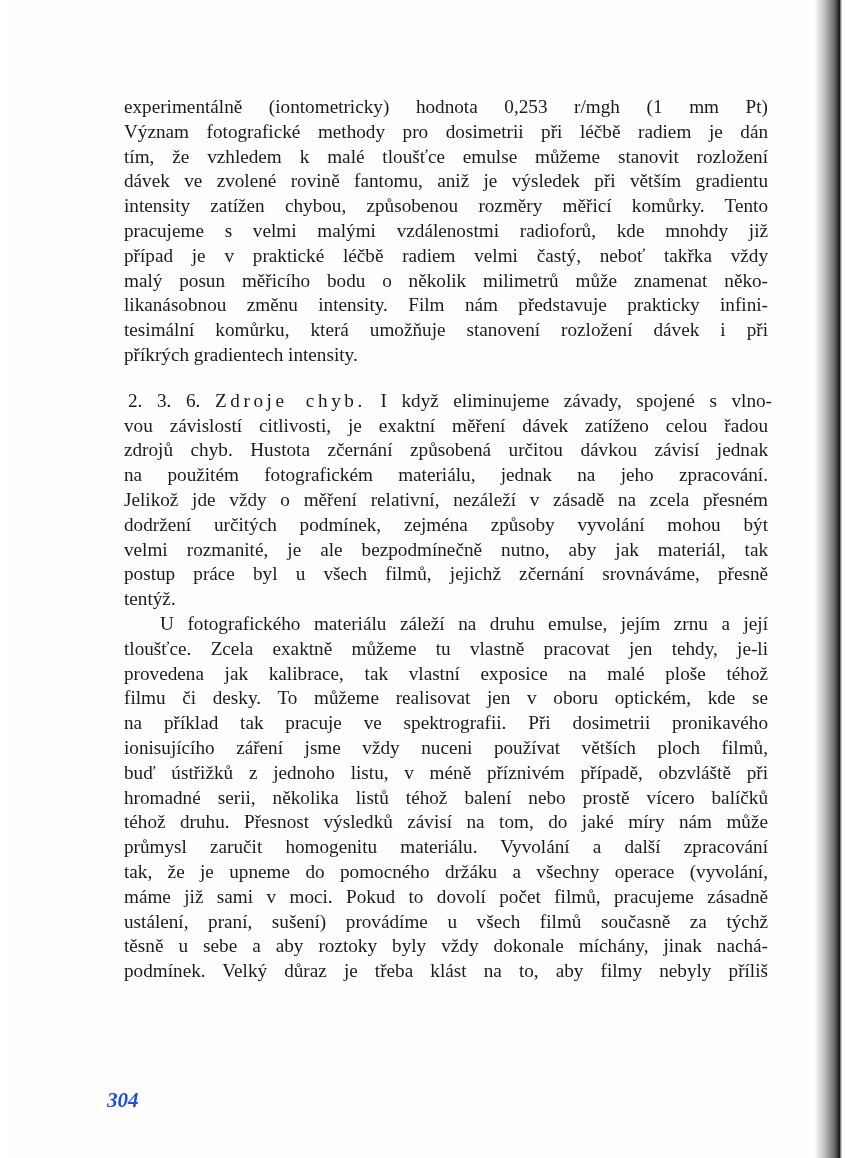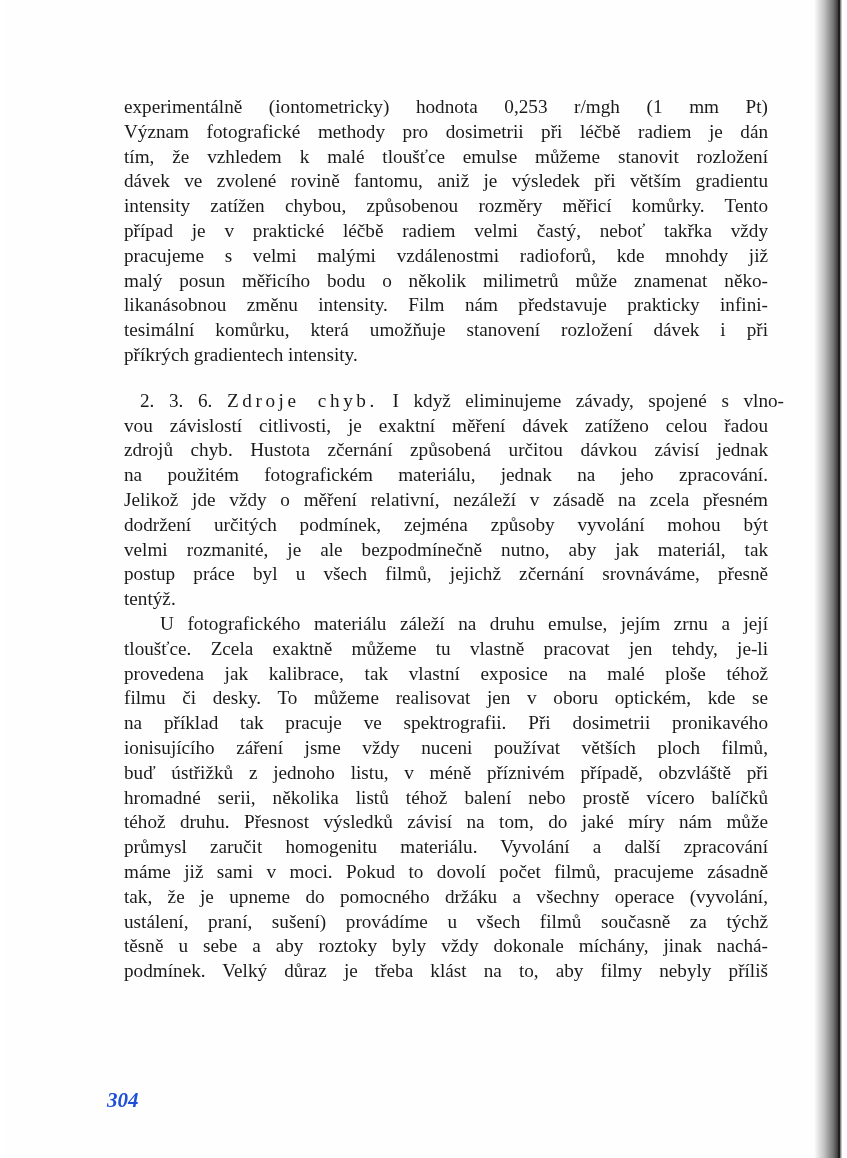"případ je v praktické léčbě" span.line { order: before "pracujeme s velmi malými vzdálenostmi" -> after "pracujeme s velmi malými vzdálenostmi" }
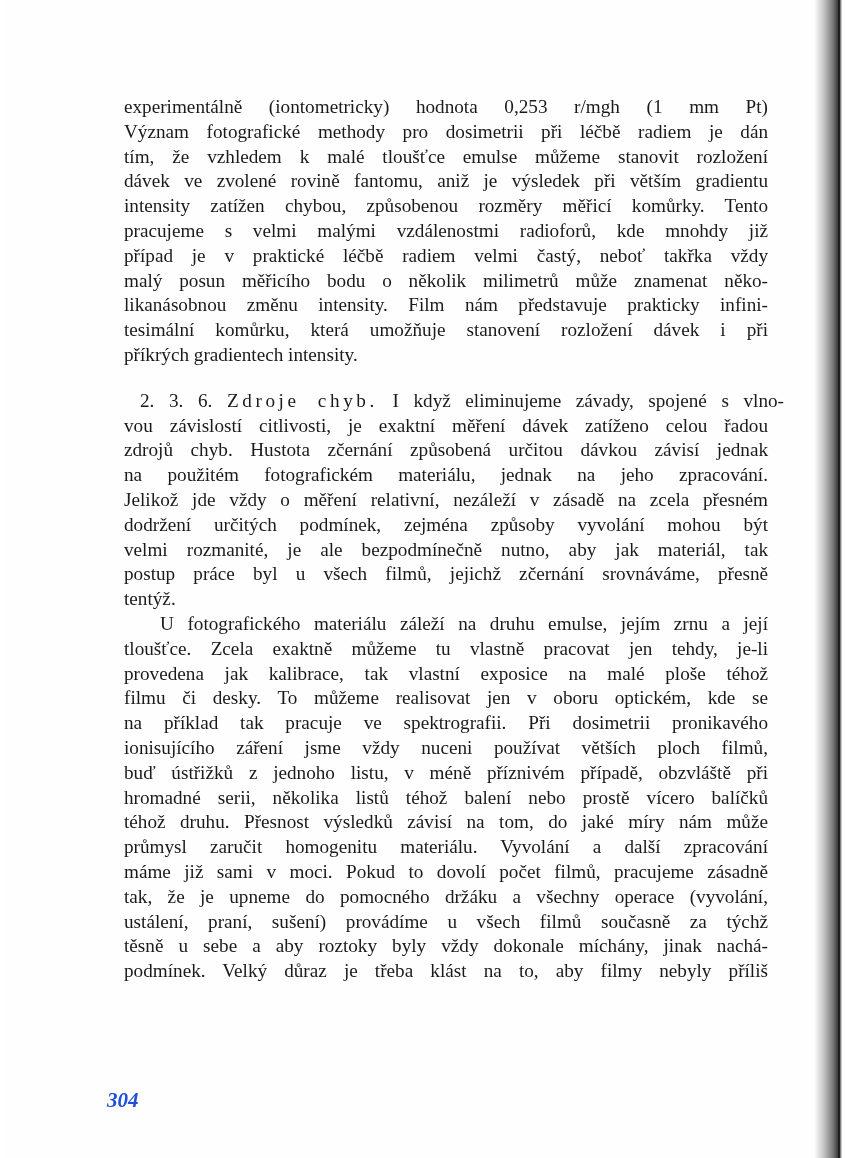"2. 3. 6. Zdroje chyb." span.line { margin-left: 16px -> 4px }
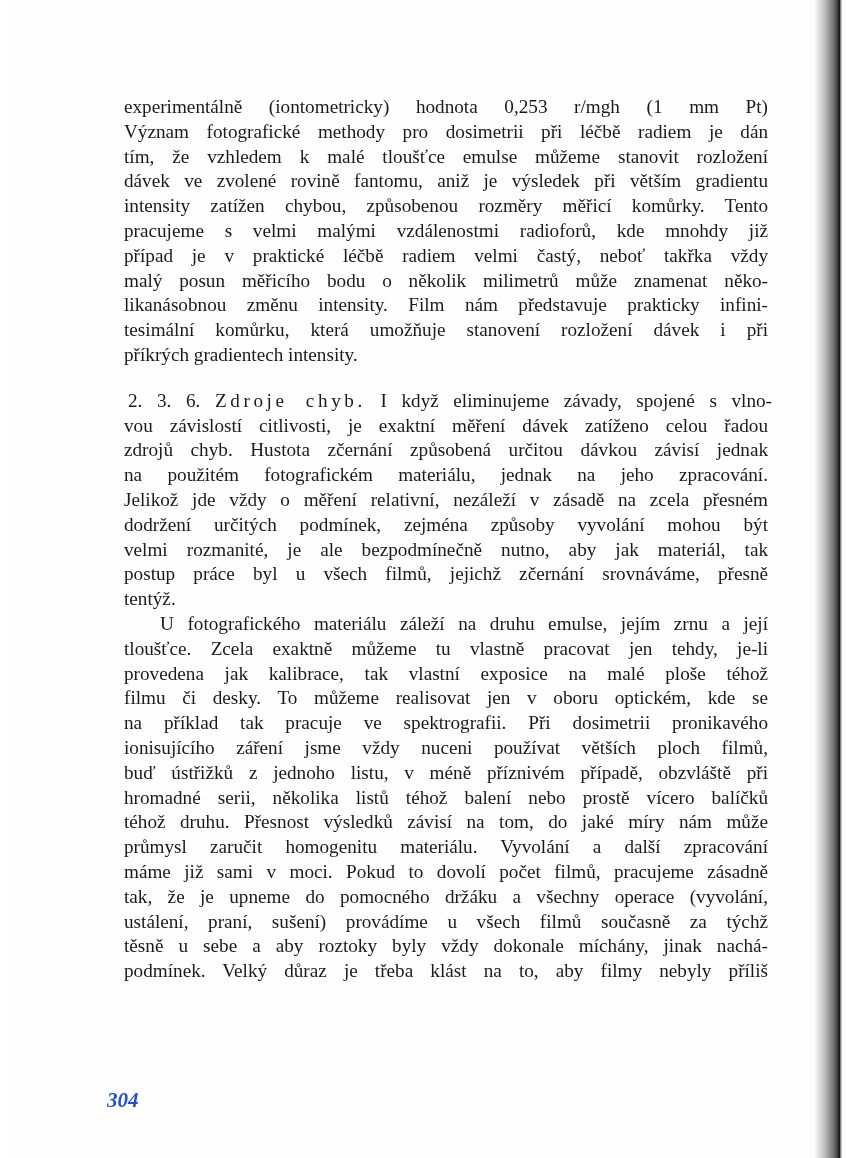"máme již sami v moci." span.line { order: before "tak, že je upneme do" -> after "tak, že je upneme do" }
